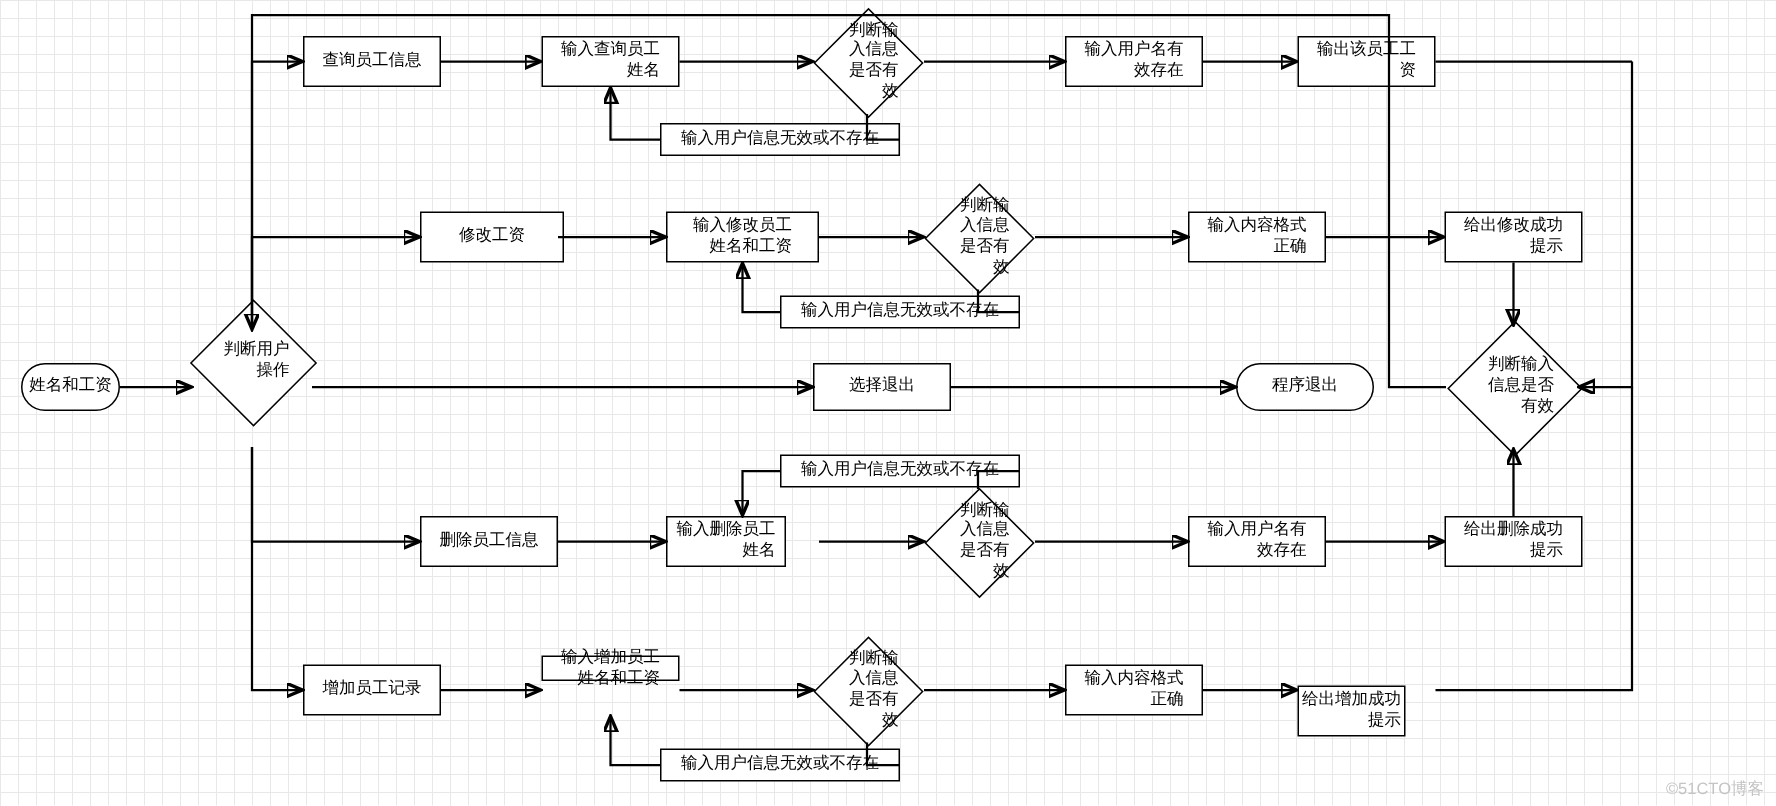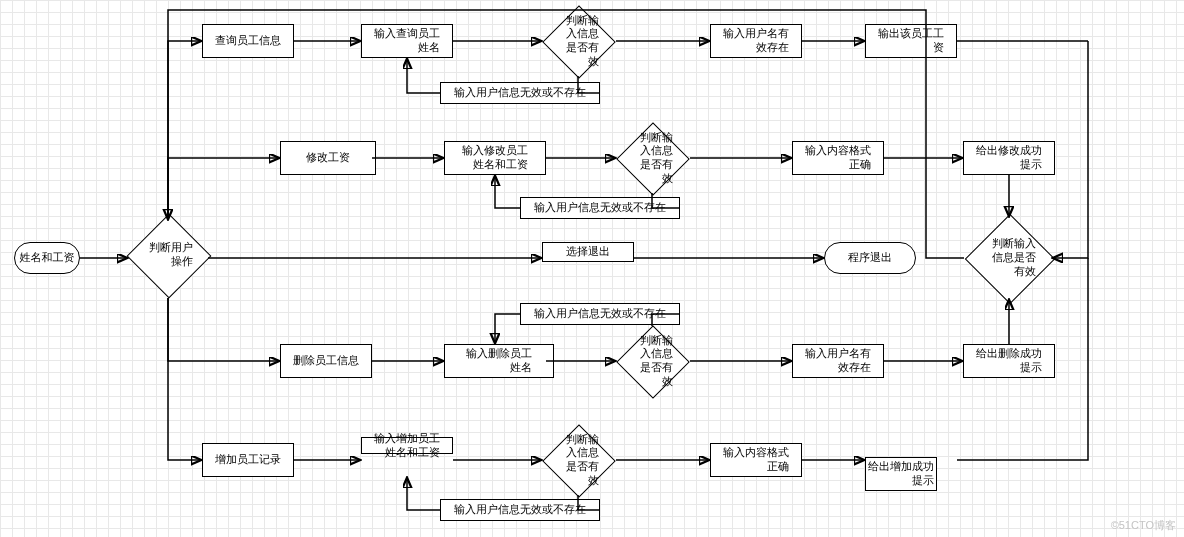"判断用户操作" div.node { top: 226px -> 212px }
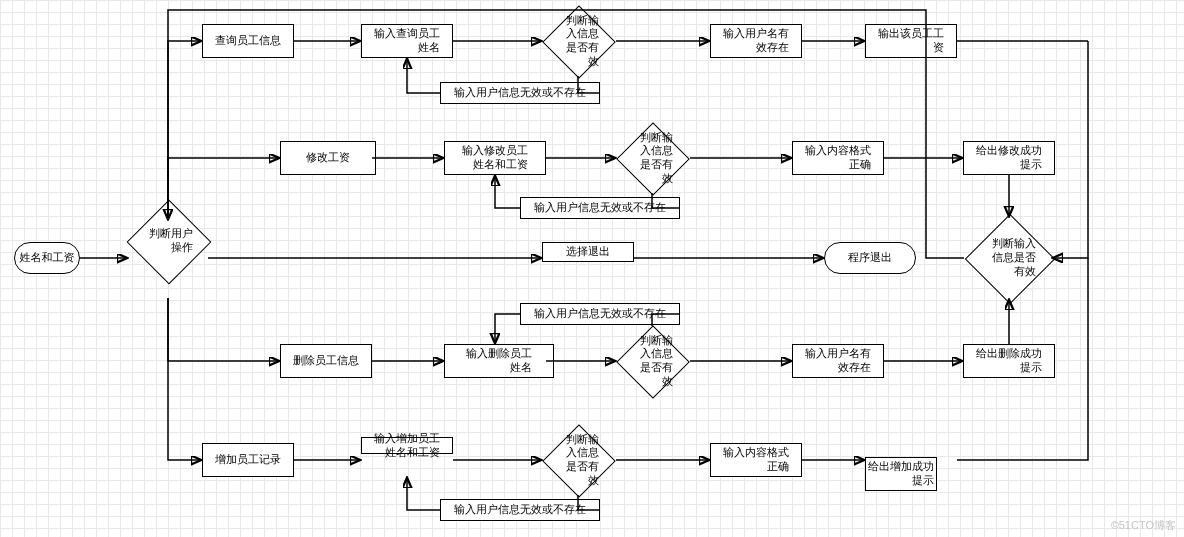"选择退出" div.node { height: 20px -> 32px }
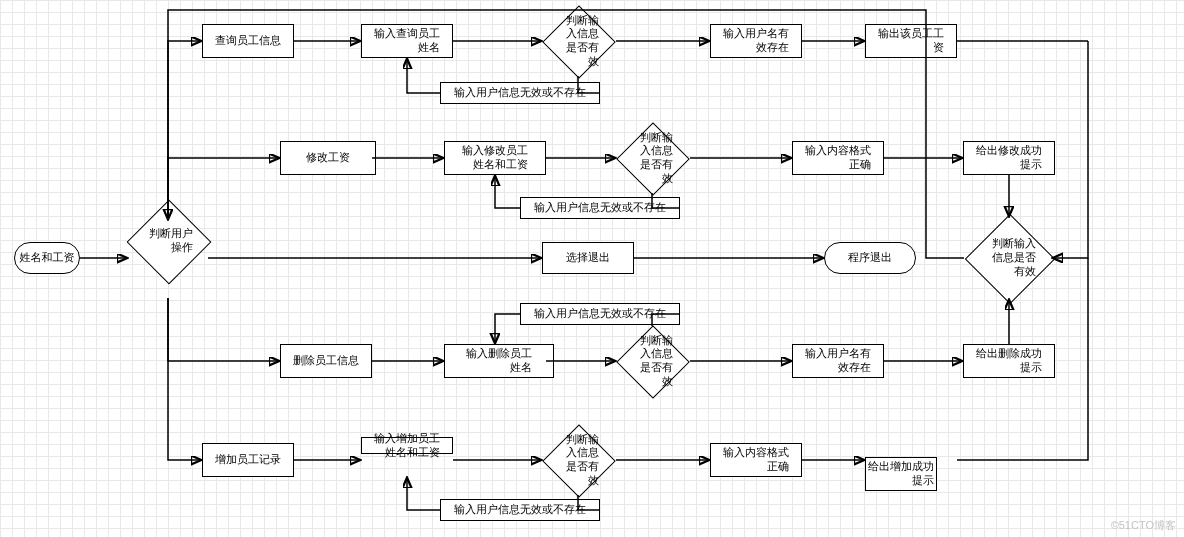"输入删除员工" div.node { width: 110px -> 80px }
